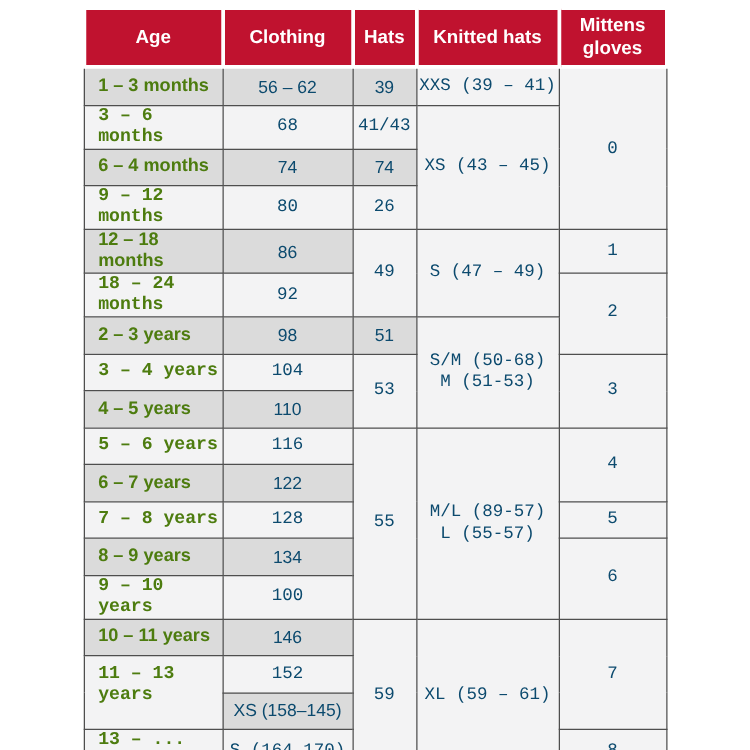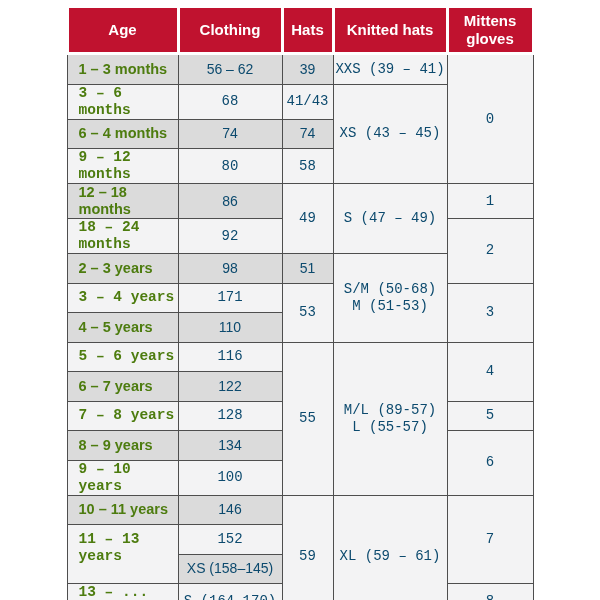"58" td.w { text: 58 -> 26 }
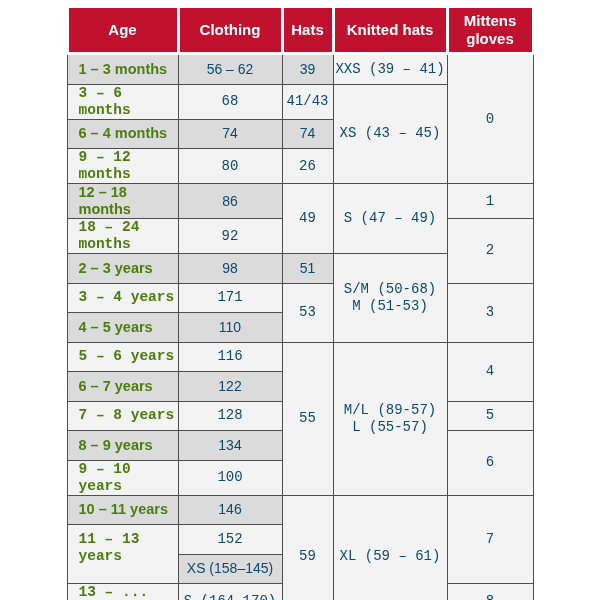"171" td.w { text: 171 -> 104 }
